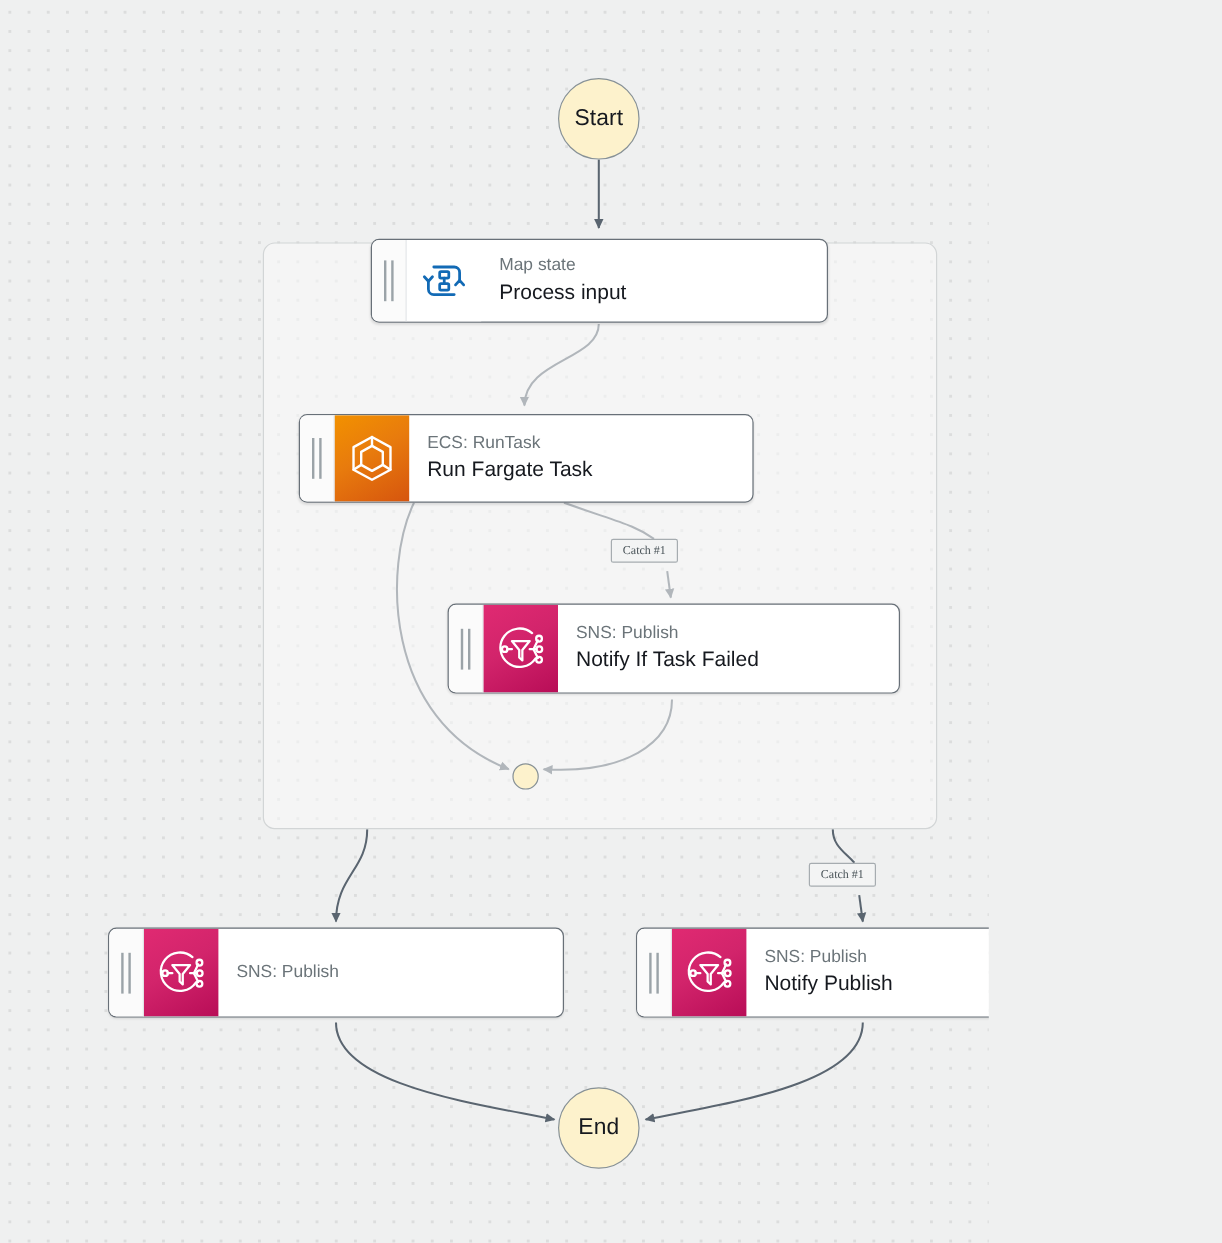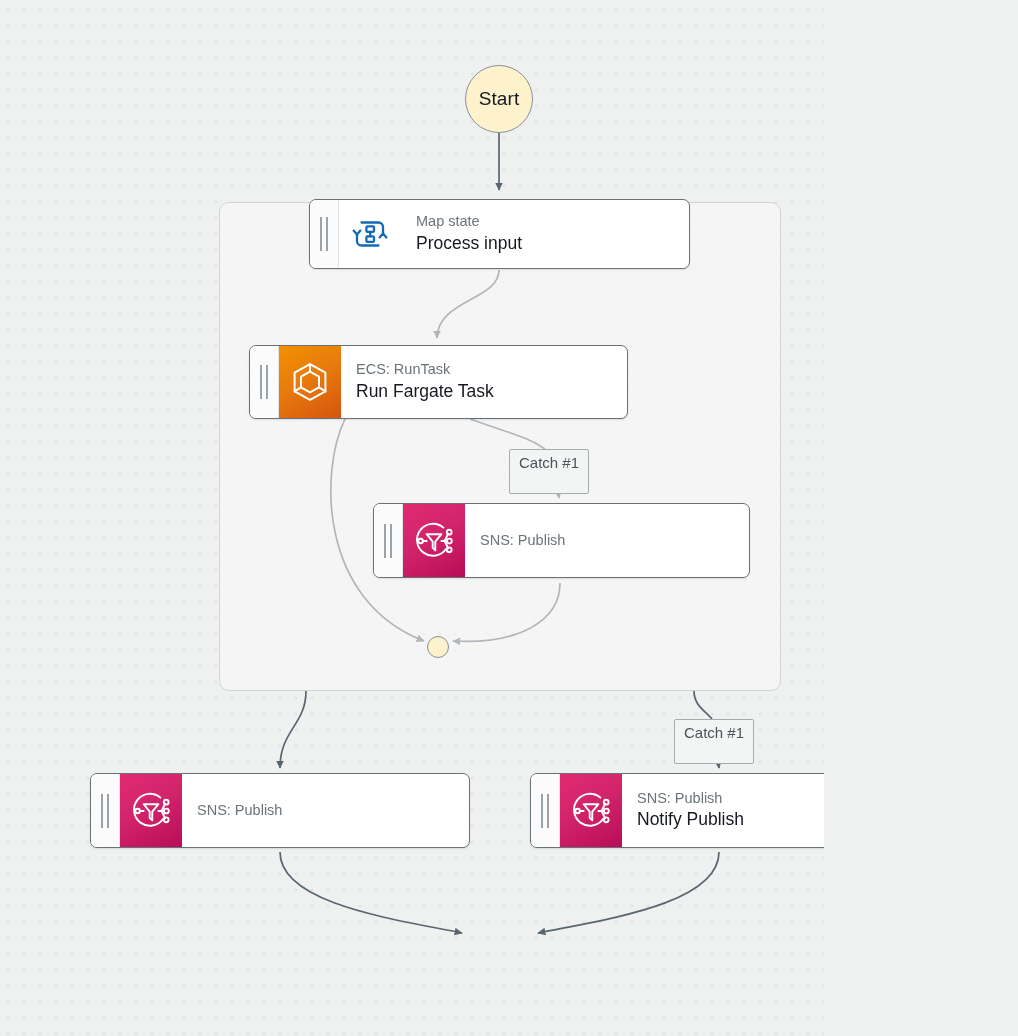"Catch #1" .edge-label { font-family: none -> Liberation Serif, serif; font-size: 15px -> 10px; padding: 4px 9px 22px -> 4px 9px 3px }
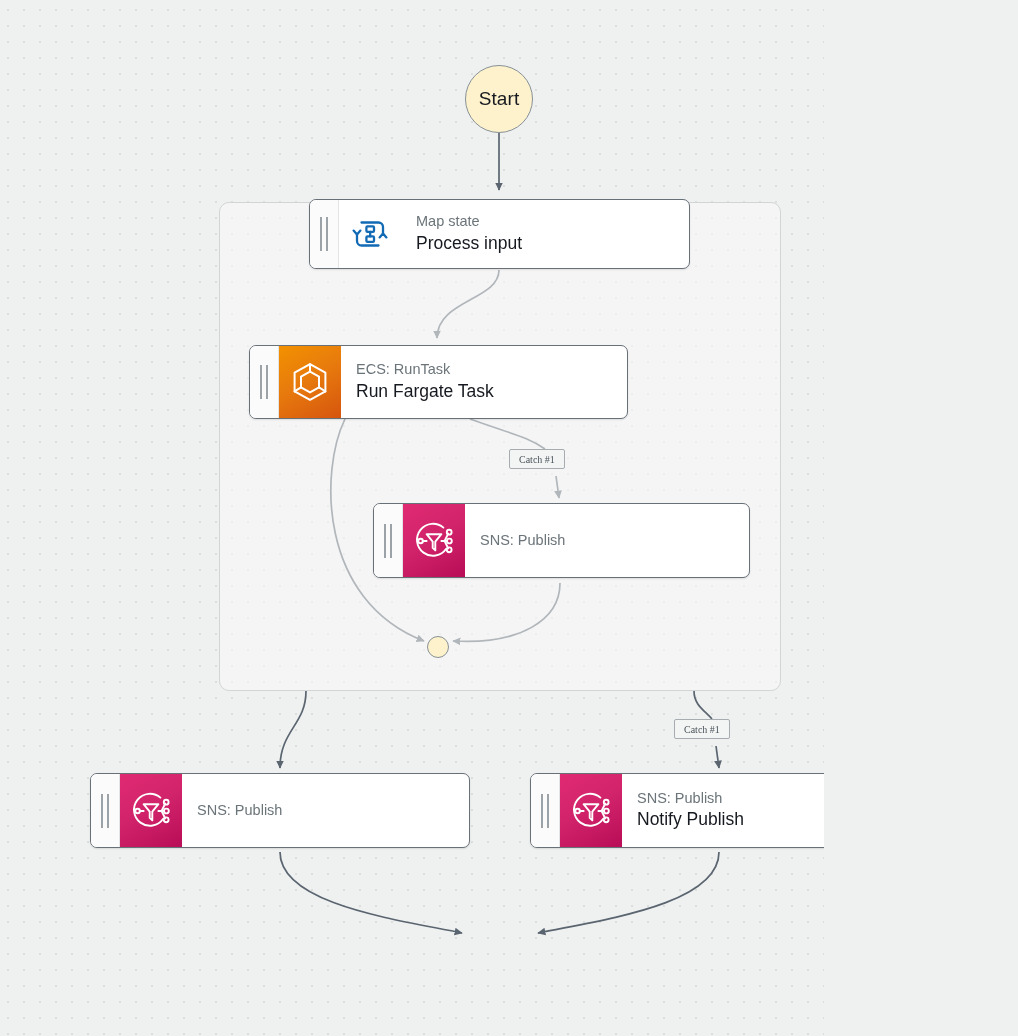"Notify If Task Failed" div.title { html: none -> <div>Notify If Task Failed</div> }
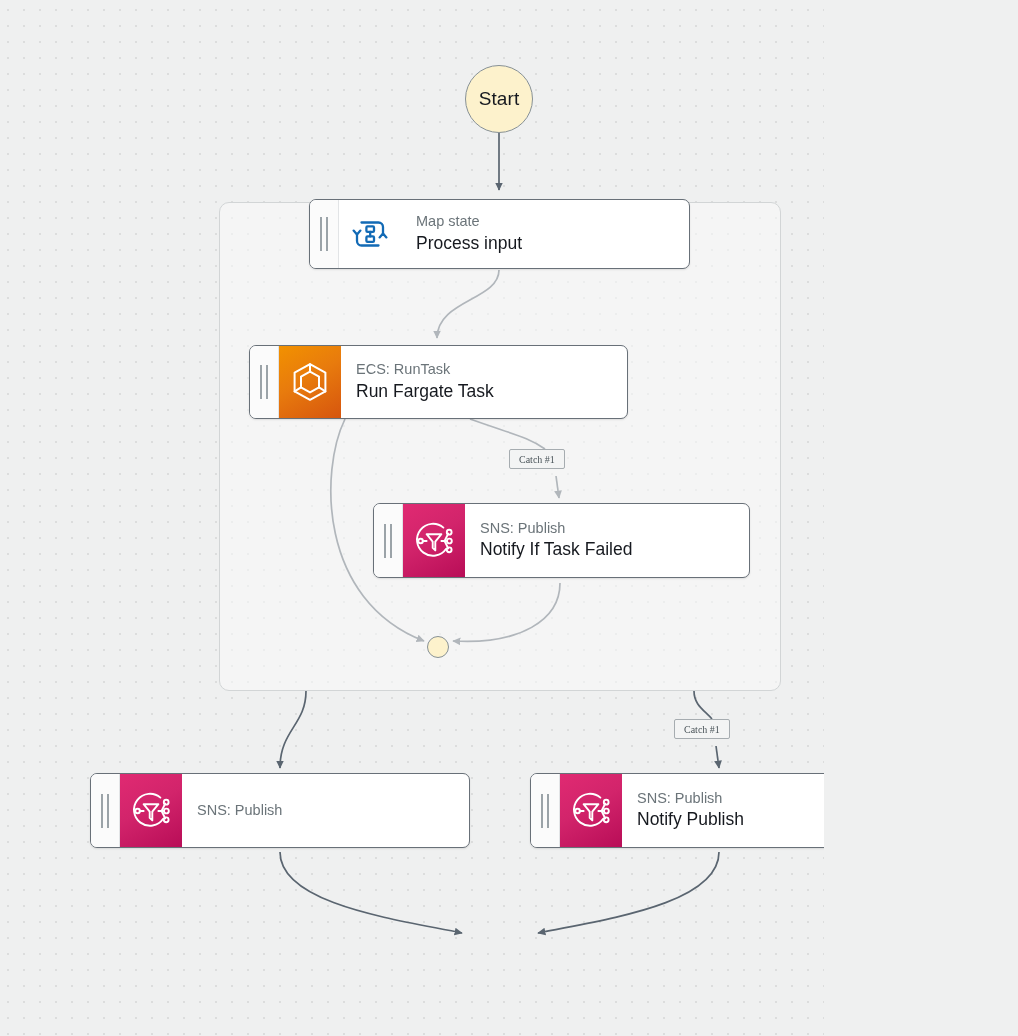"End" div.terminal { html: none -> <div> <span>End</span> </div> }
